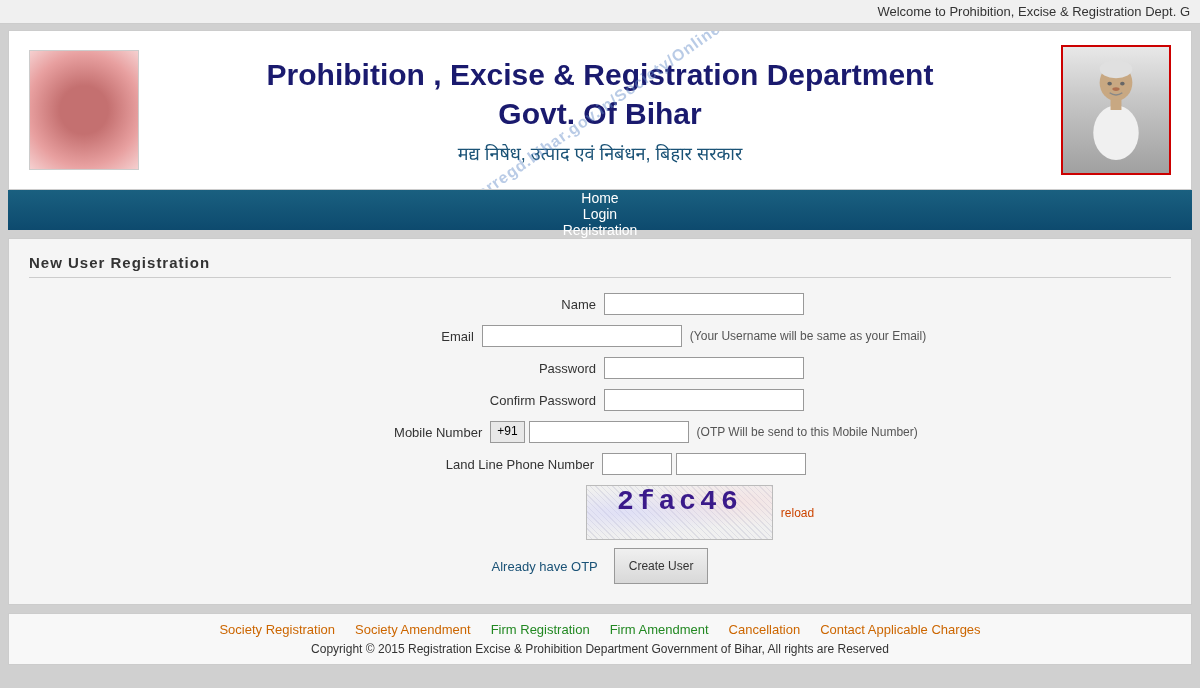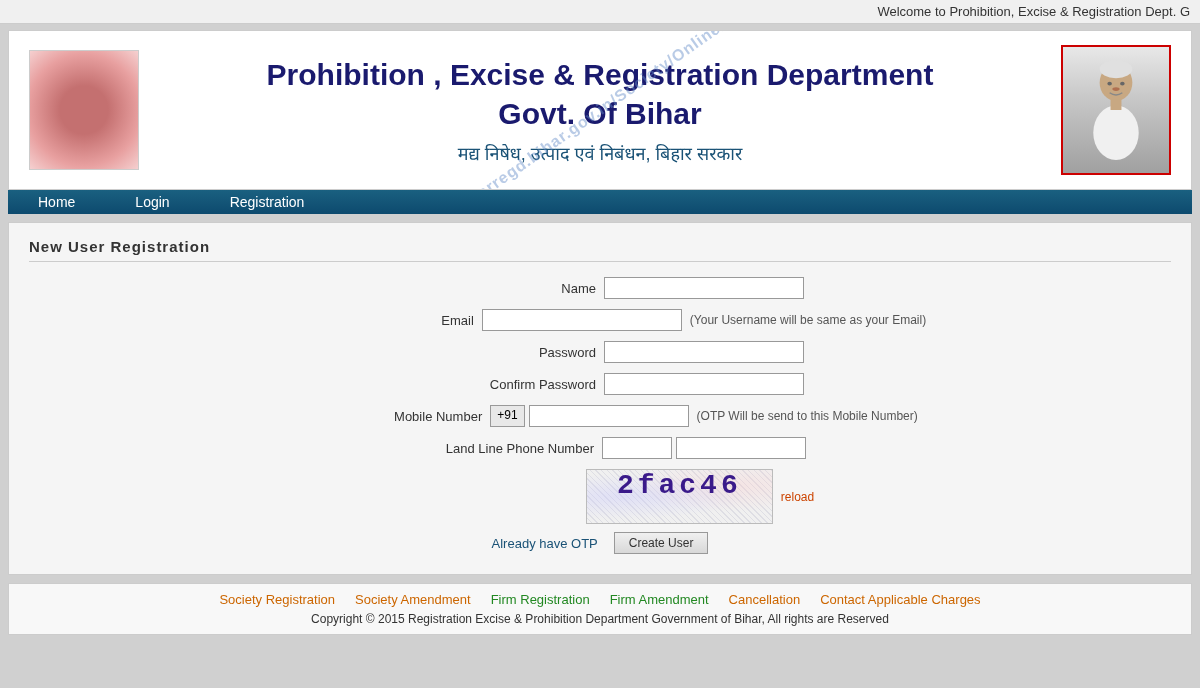"Home" #navbar { flex-direction: none -> column; height: 24px -> 40px }
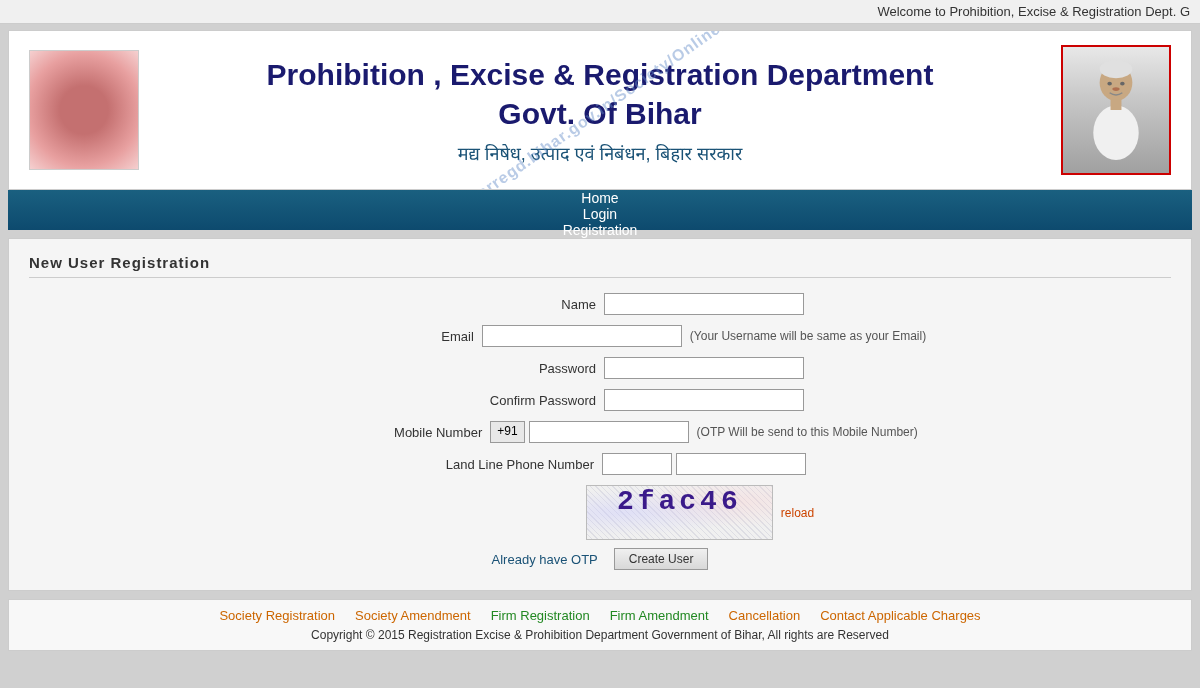"Create User" #create-user-btn { padding: 3px 14px -> 10px 14px }
